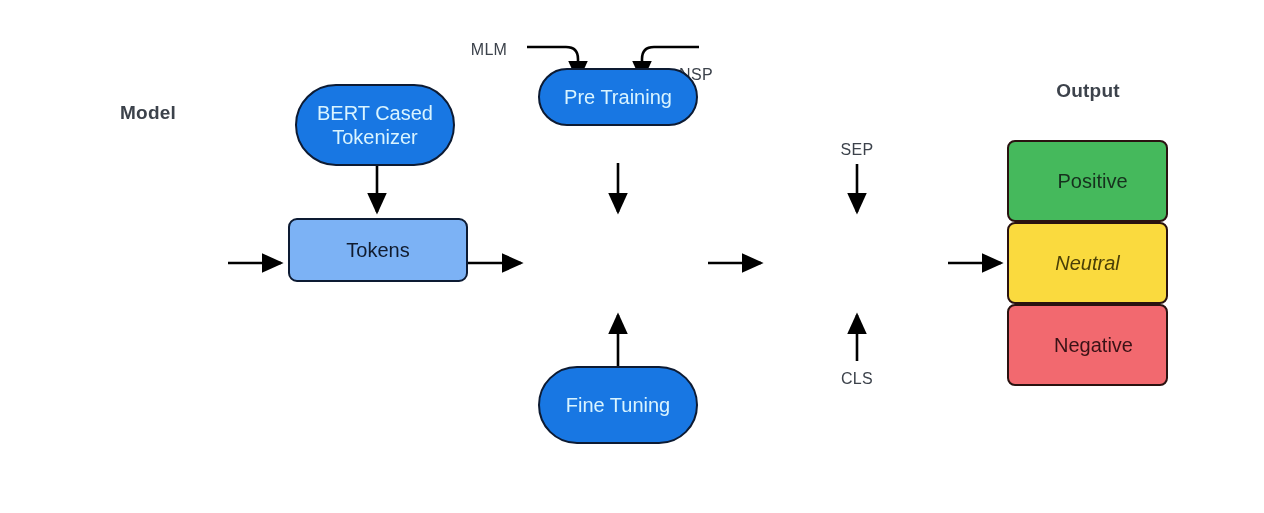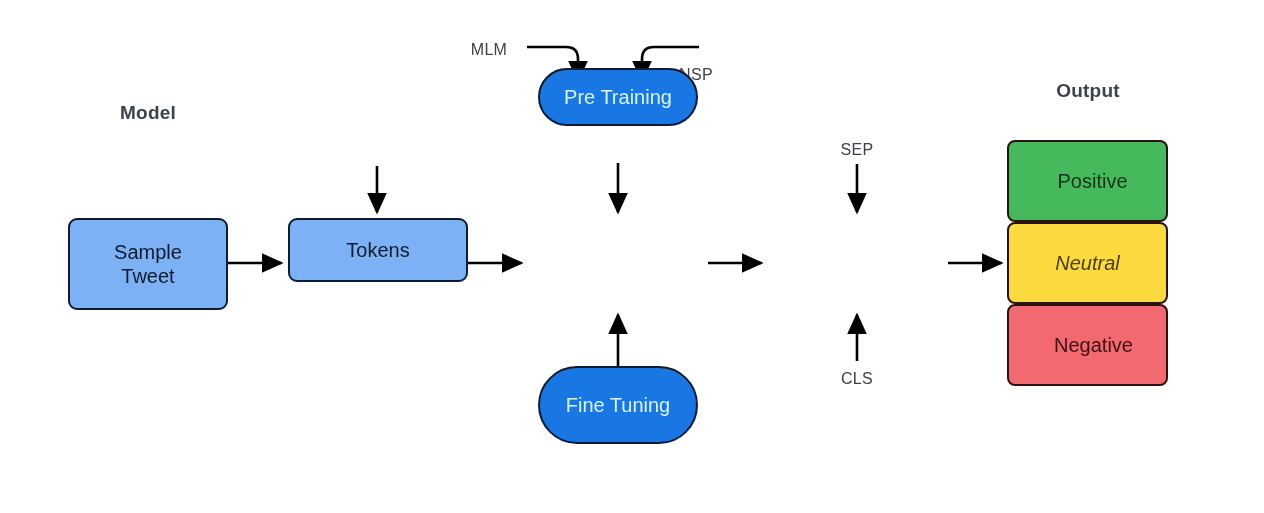"BERT Cased" div.node-pill { html: none -> <div> <span> <span>BERT Cased</span><br> <span>Tokenizer</span> </span> </div> }
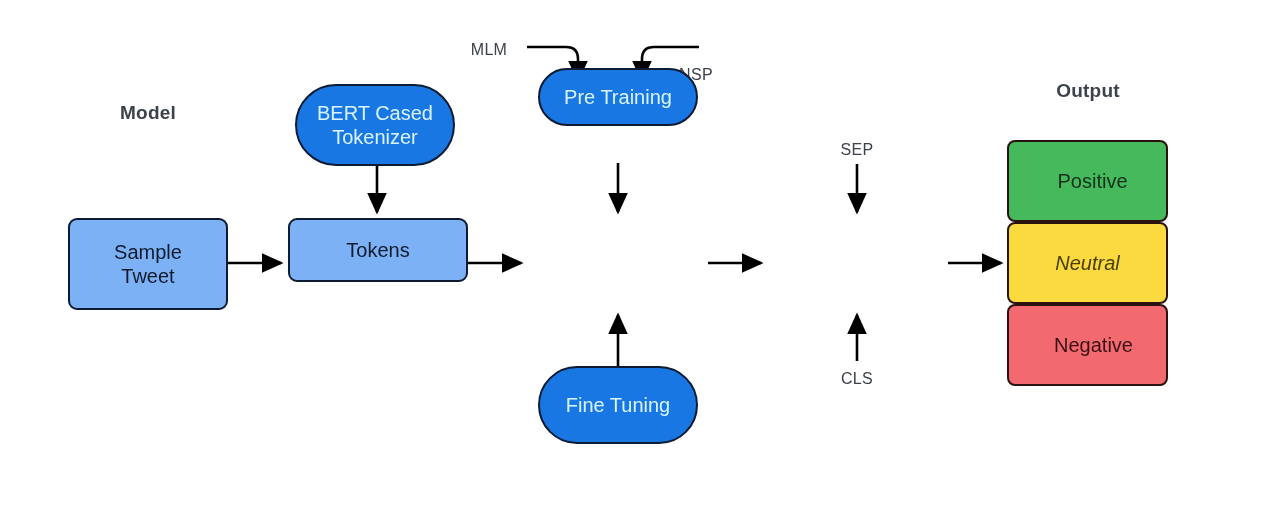"Sample" div.node-rect { html: <div> <span> <span>Sample</span><br> <span>Tweet</span> </span> </div> -> none }
